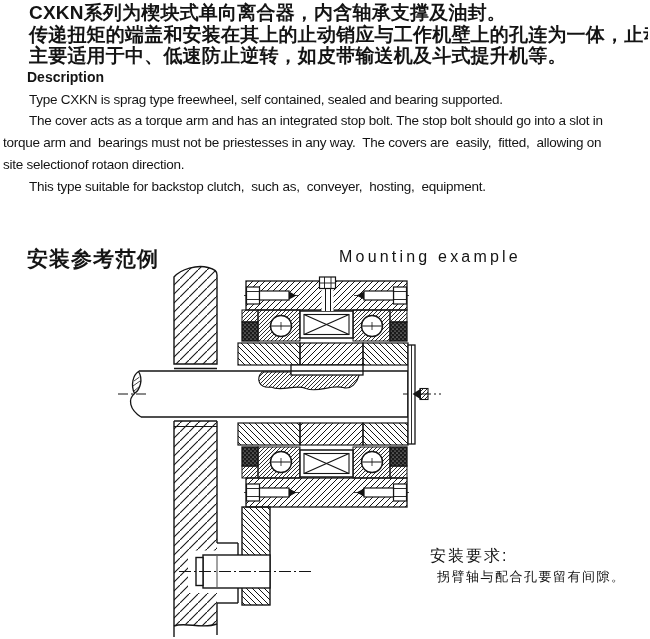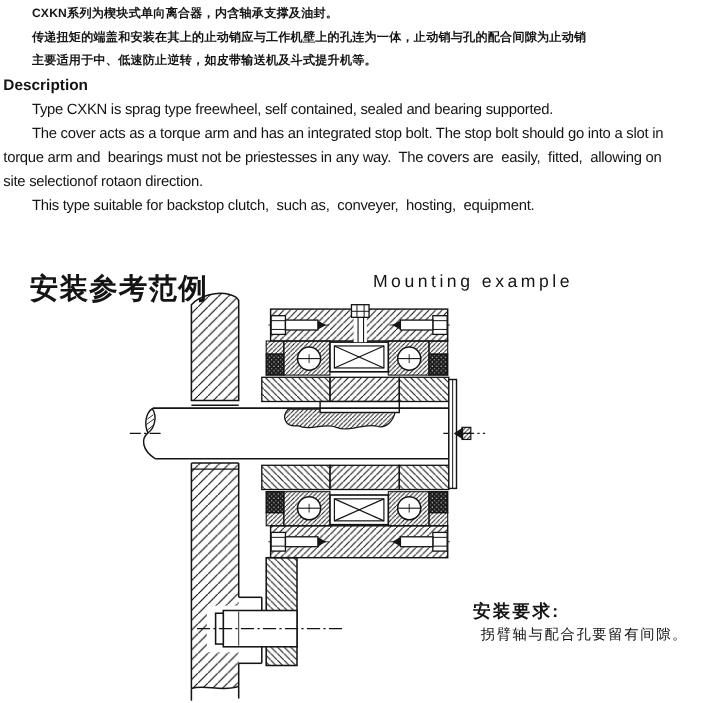"CXKN系列为楔块式单向离合器，内含轴承支撑及油封。" .cn { font-size: 11px -> 19px }
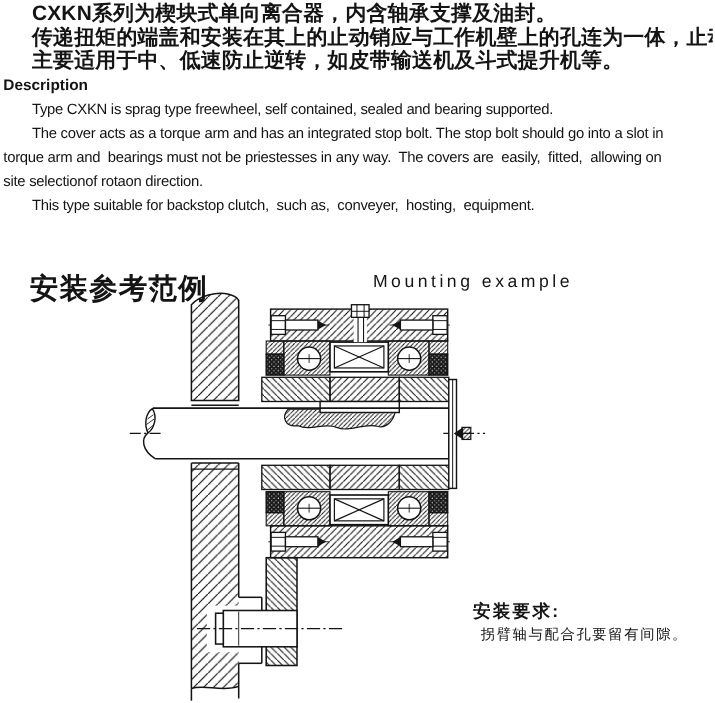"Description" .desc { margin-left: none -> 24px }
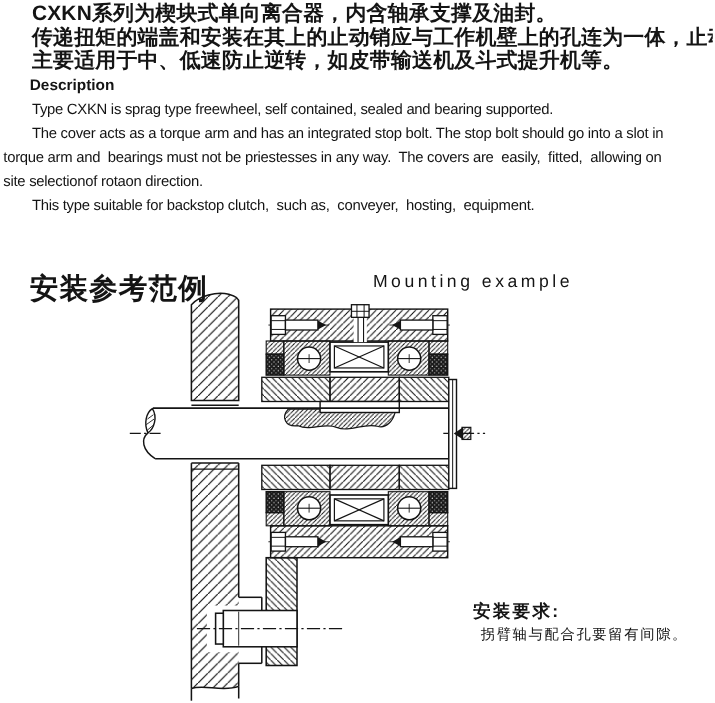"安装参考范例" .h-cn { font-size: 26px -> 21px }
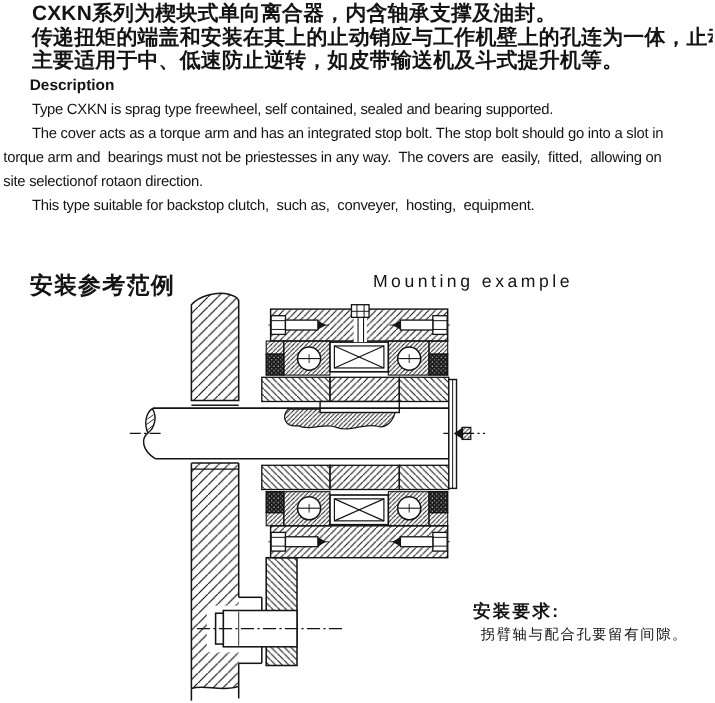"安装要求:" .note-title { font-weight: 700 -> 400 }
